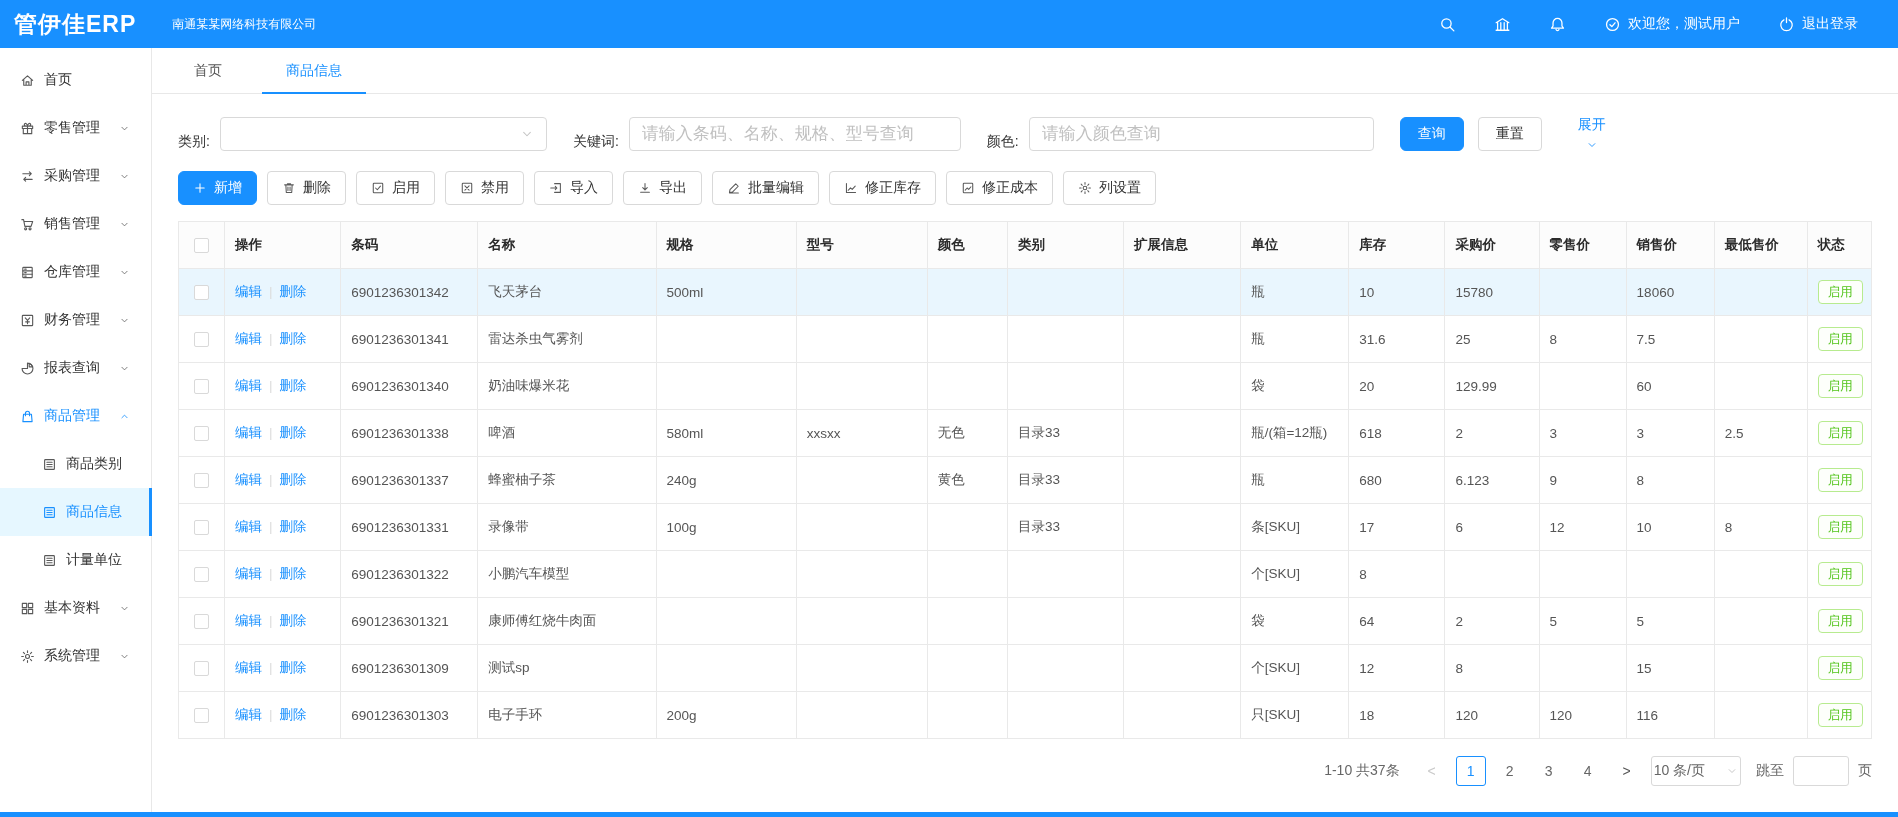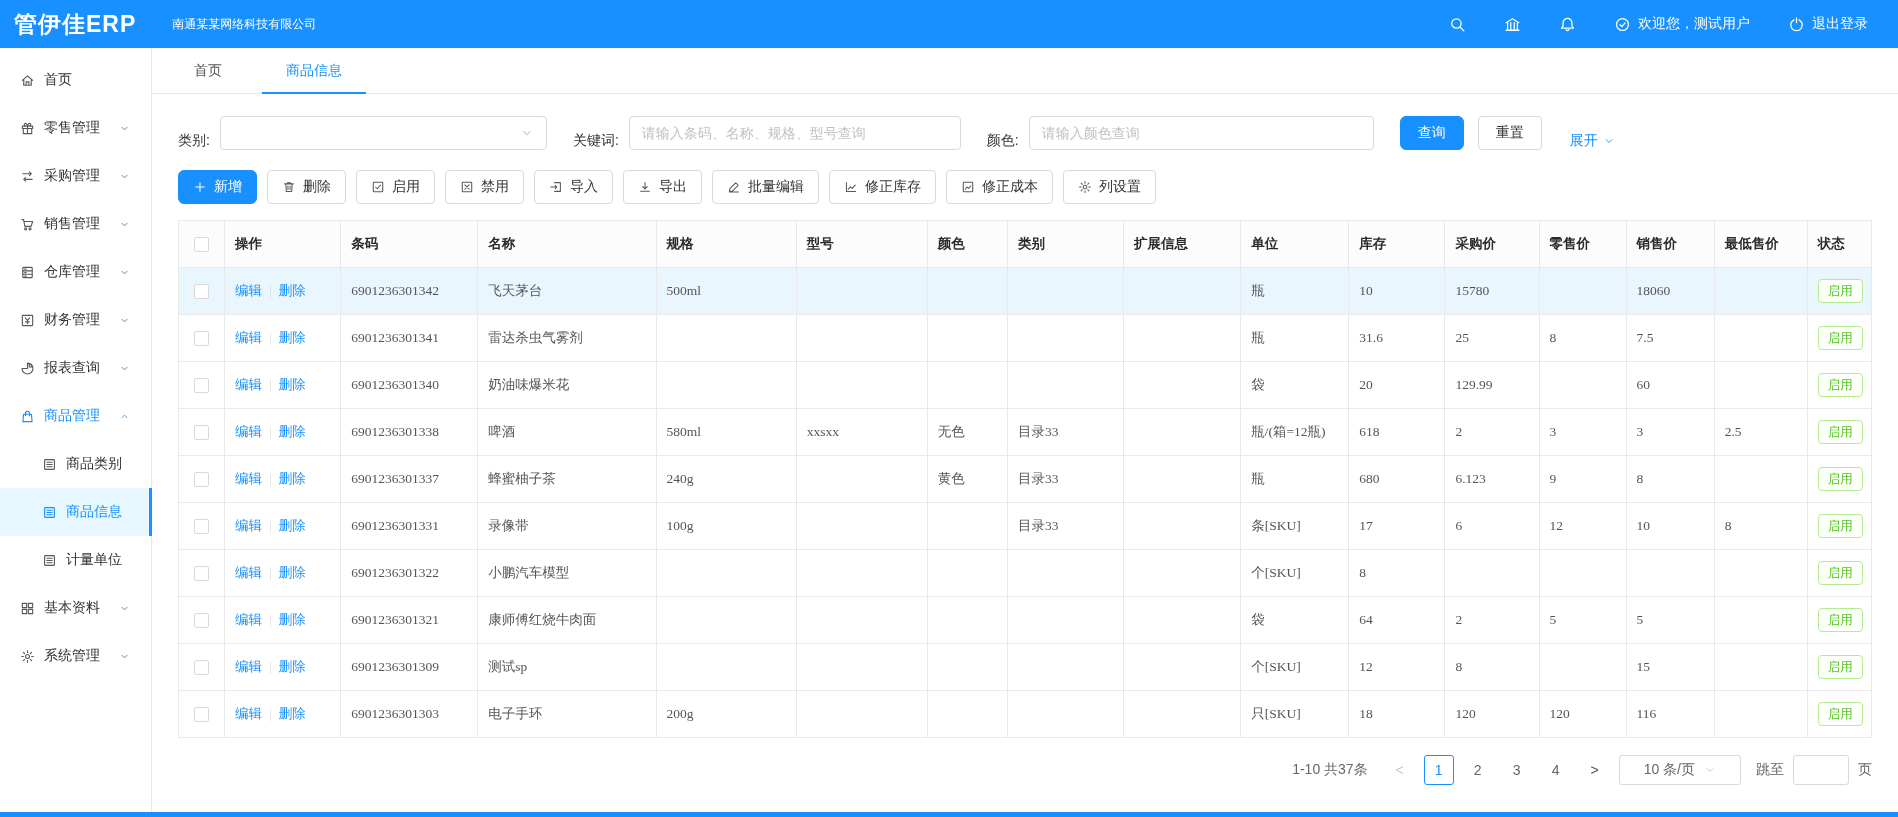"欢迎您，测试用户" .header-right { padding-right: 30px -> 40px }
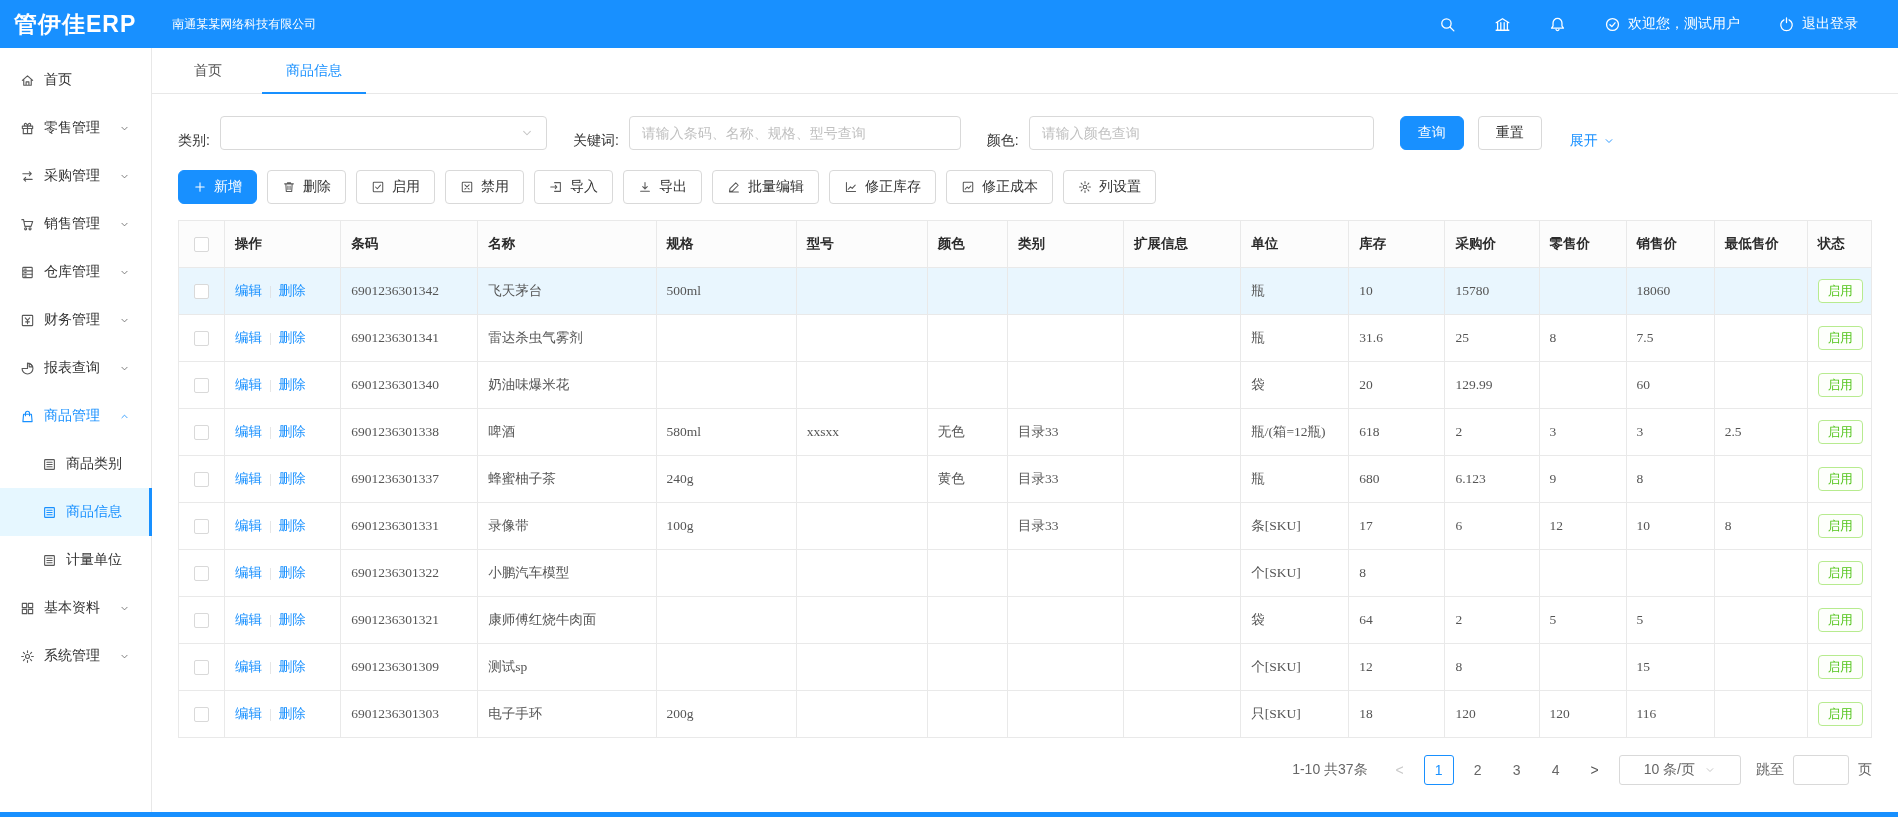"请输入条码、名称、规格、型号查询" .tinput { font-size: 14px -> 17px }
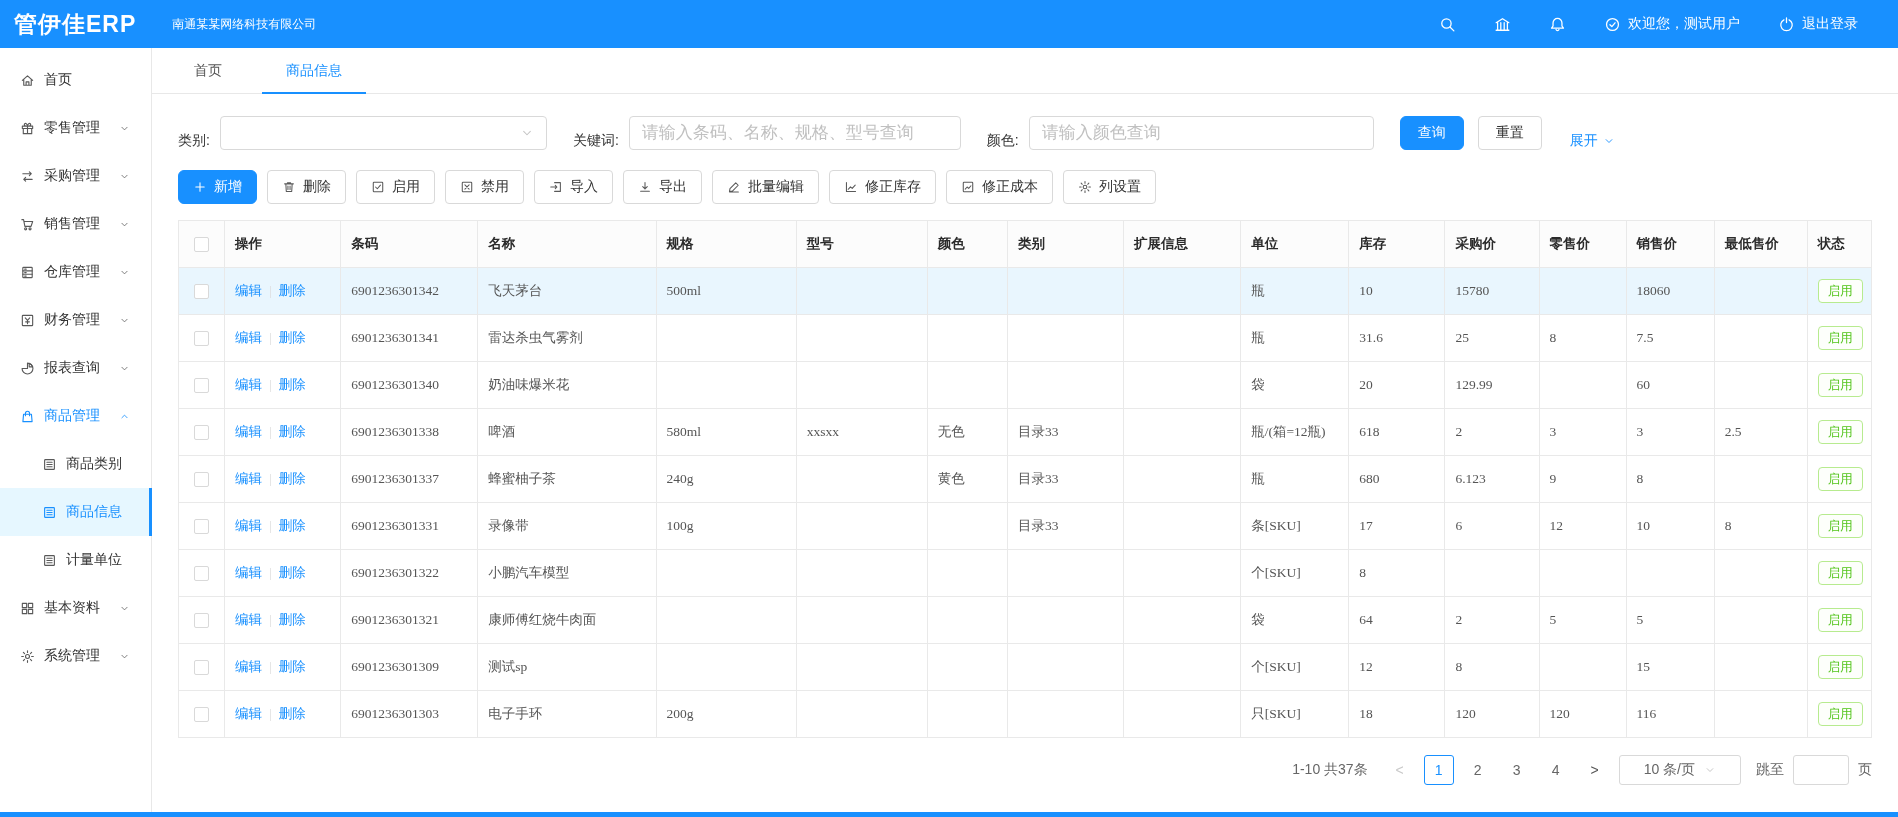"展开" .expand-link { flex-direction: none -> column; margin-left: 18px -> 26px }
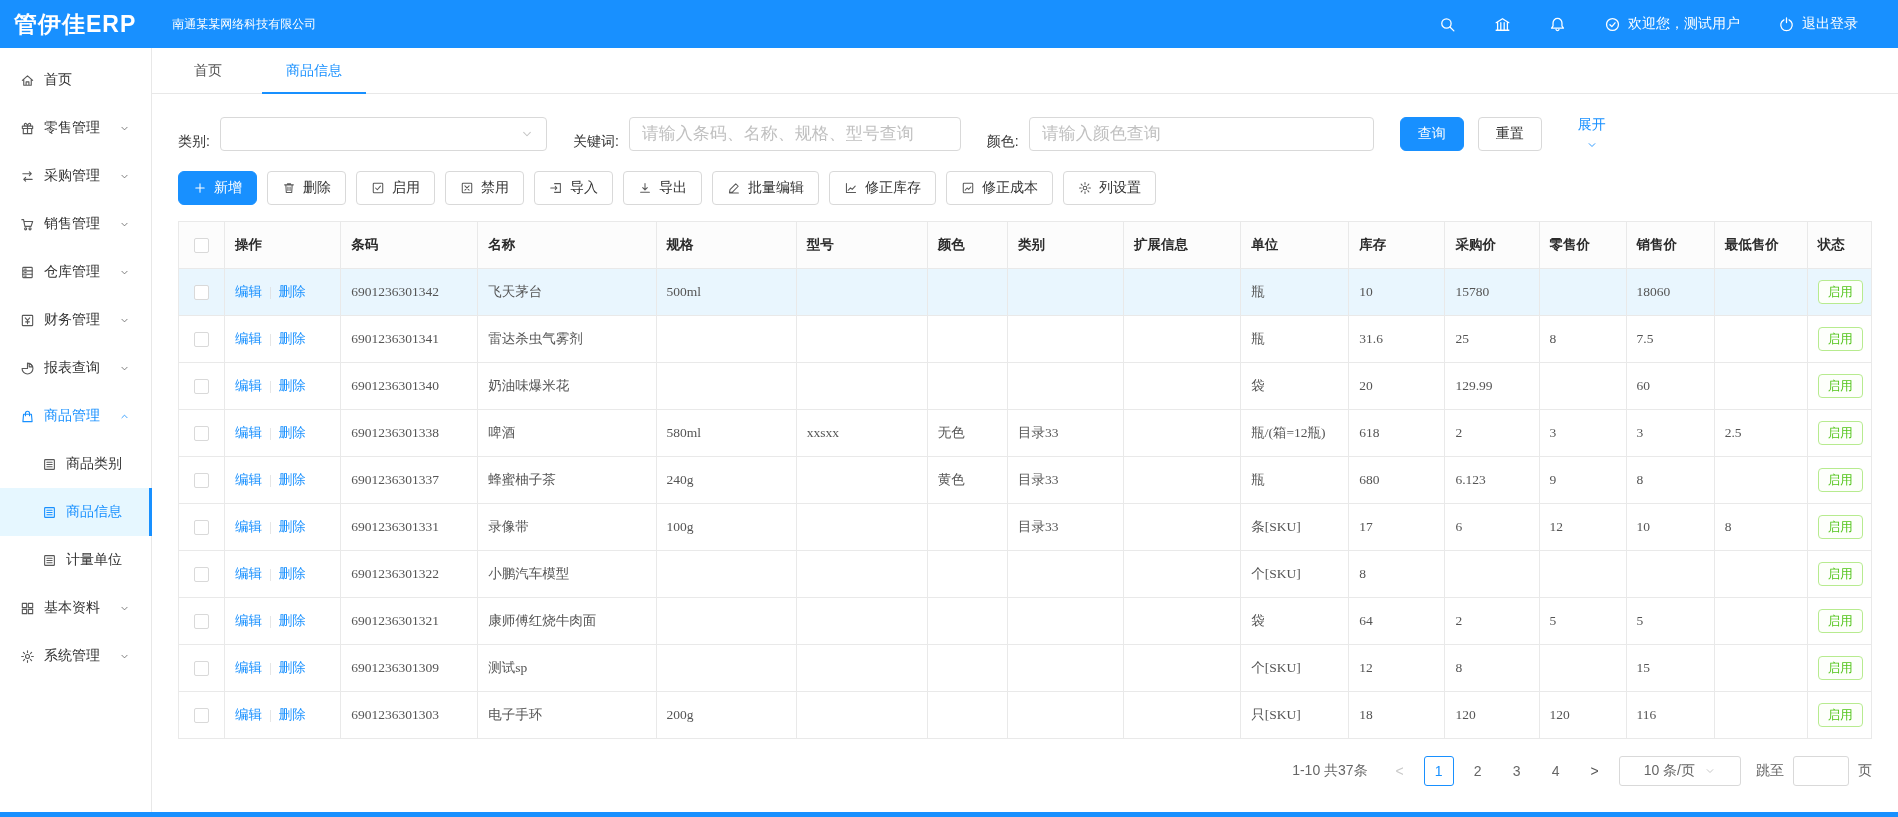"操作" table { font-family: Liberation Serif, serif -> none }
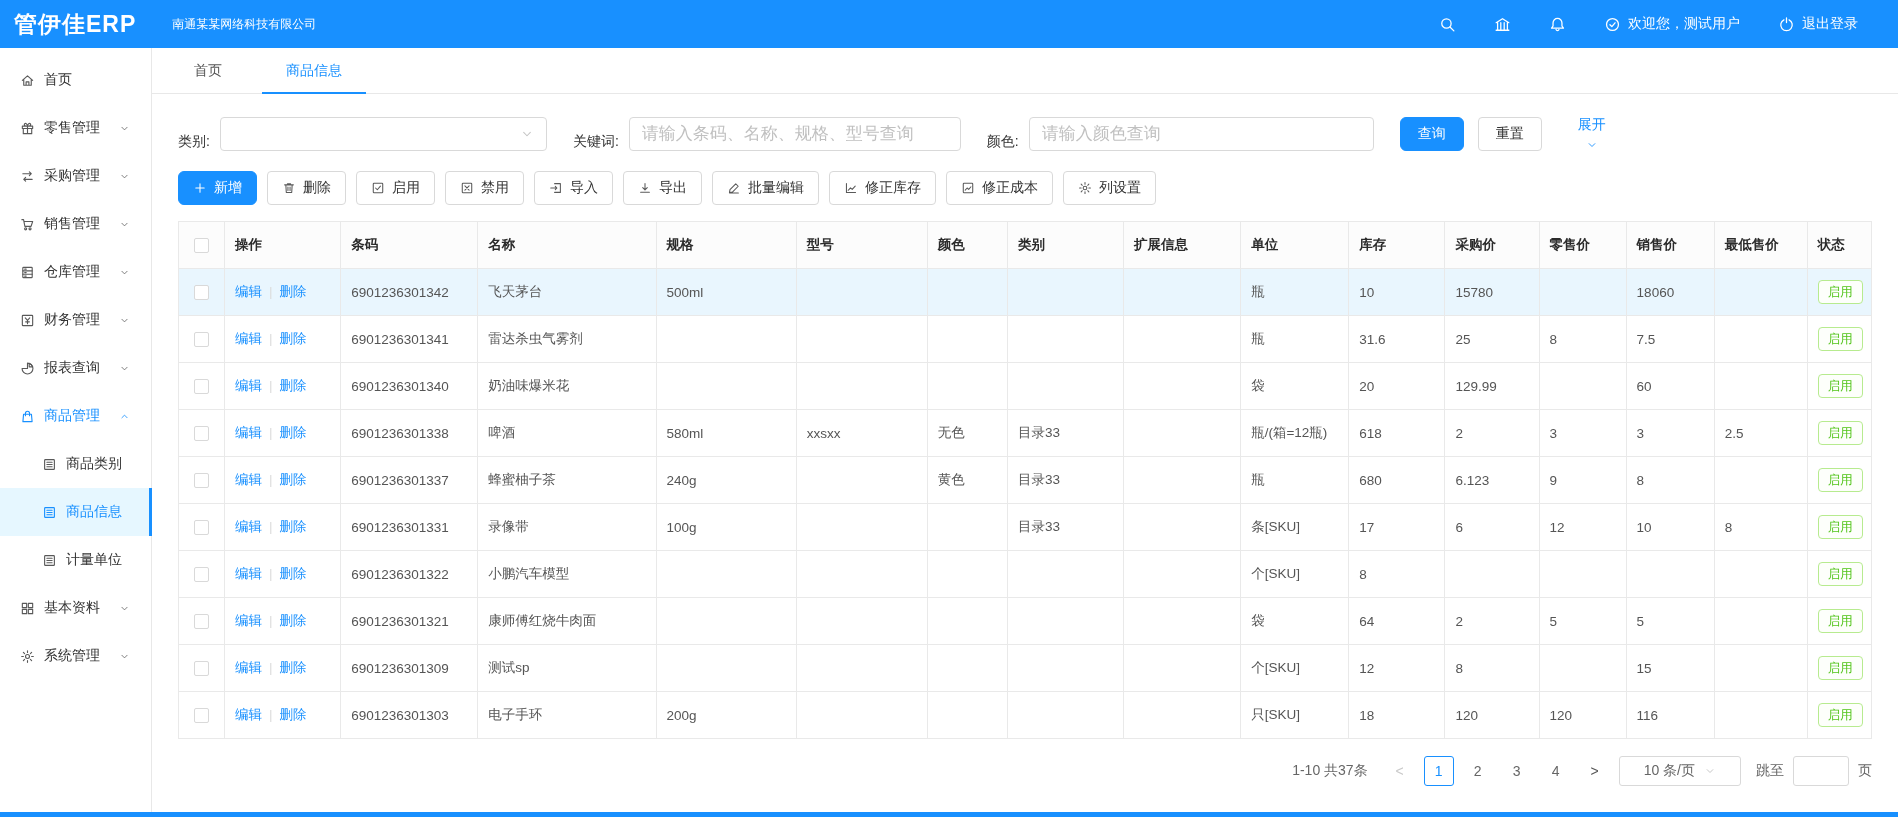"10 条/页" .size-select { gap: 9px -> 21px; padding: 0 24px -> 0 2px }
